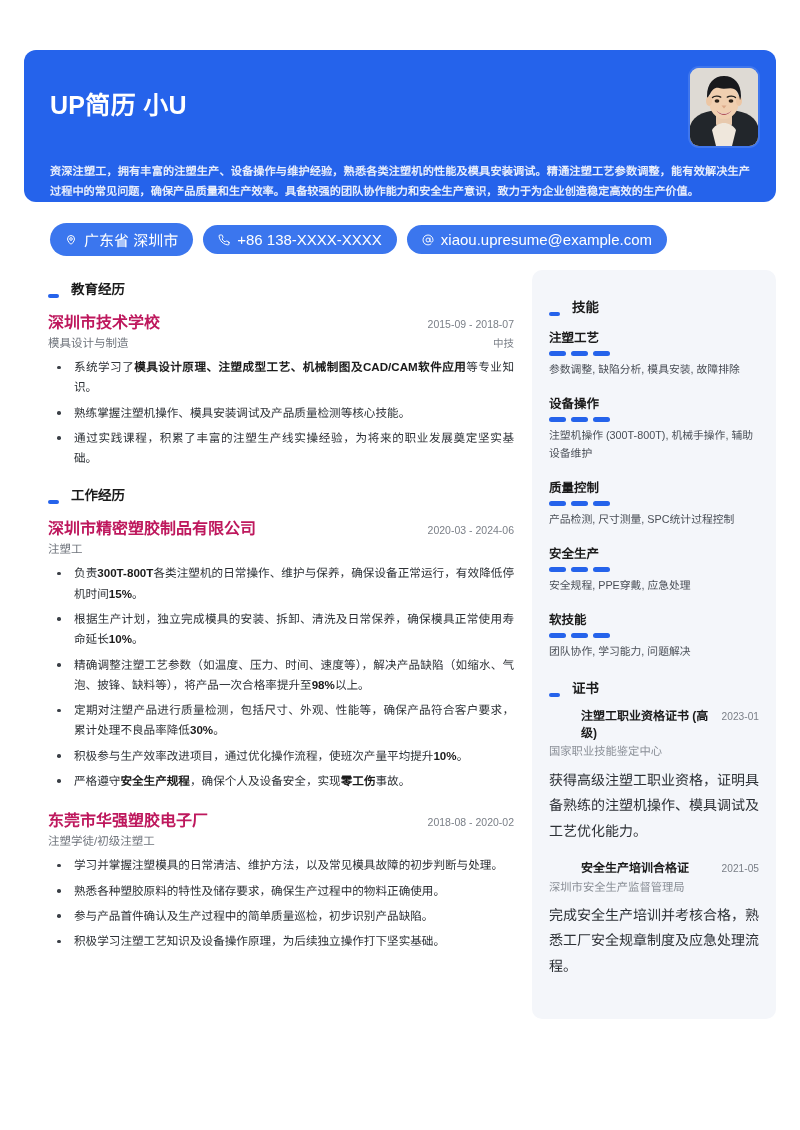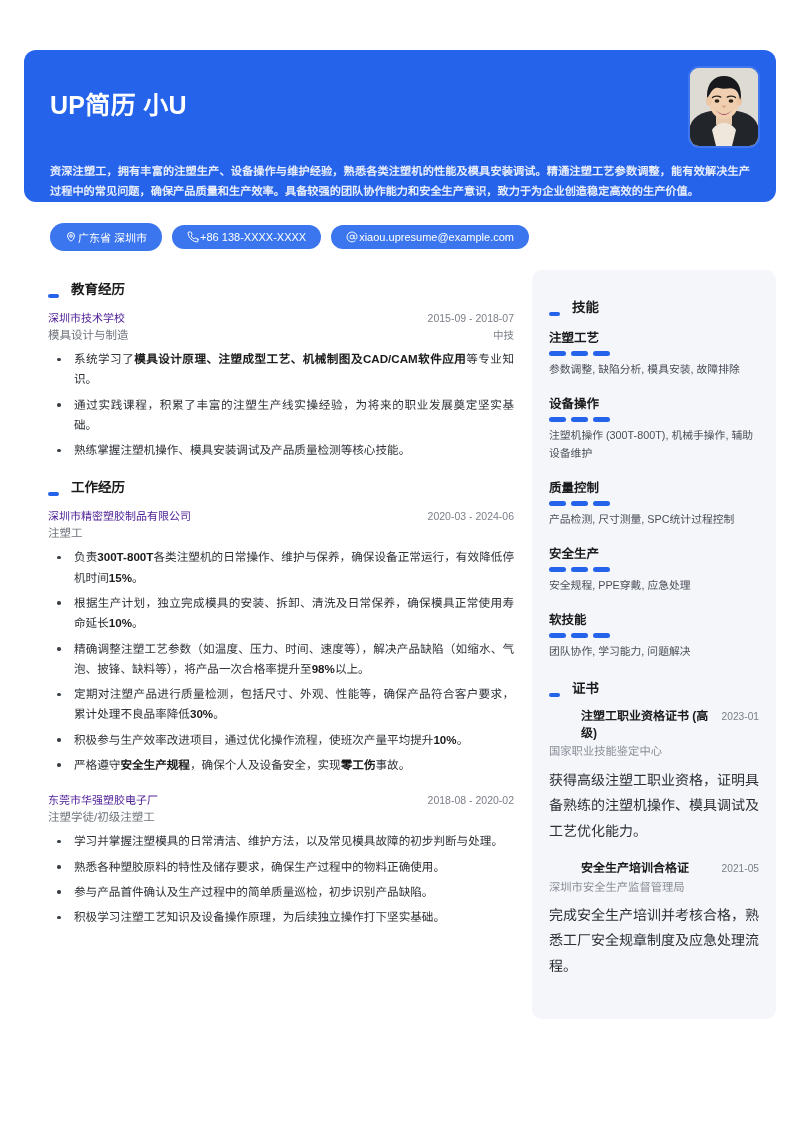"广东省 深圳市" .pill { font-size: 11px -> 15px; gap: 1px -> 7px }
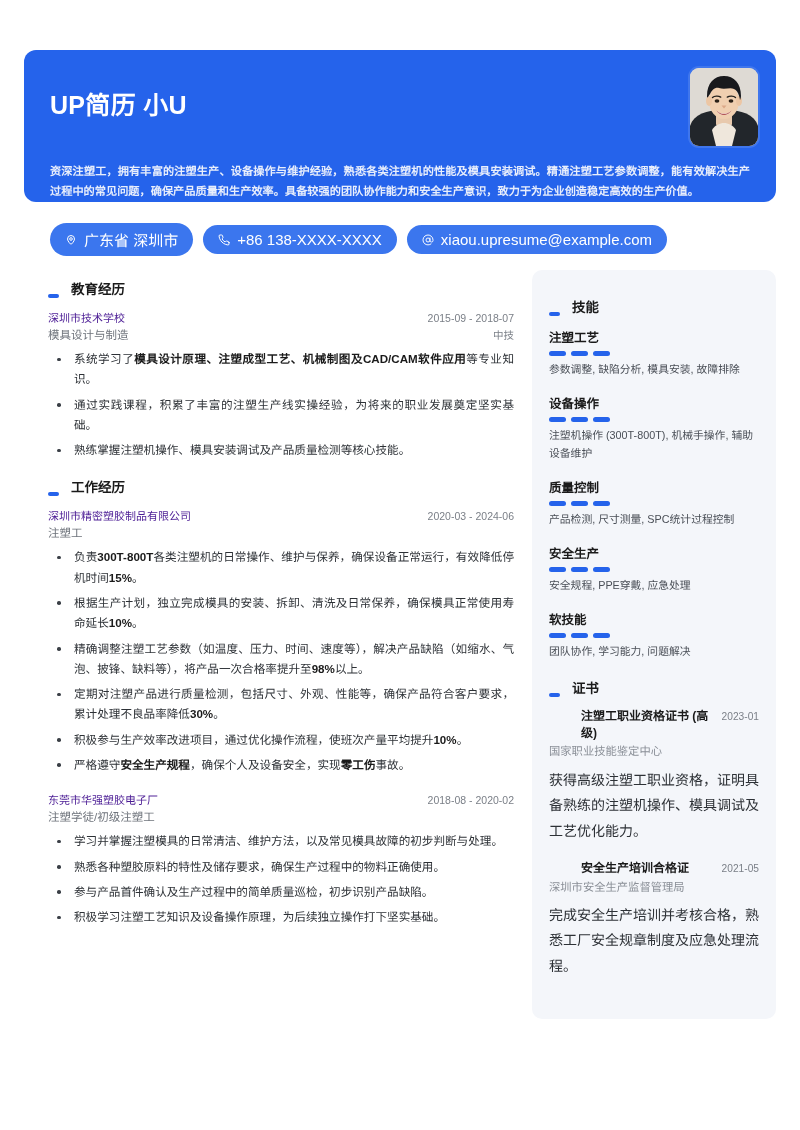"深圳市技术学校" .entry-org { color: #4c1d95 -> #be185d; font-size: 11px -> 16px; font-weight: 400 -> 700 }
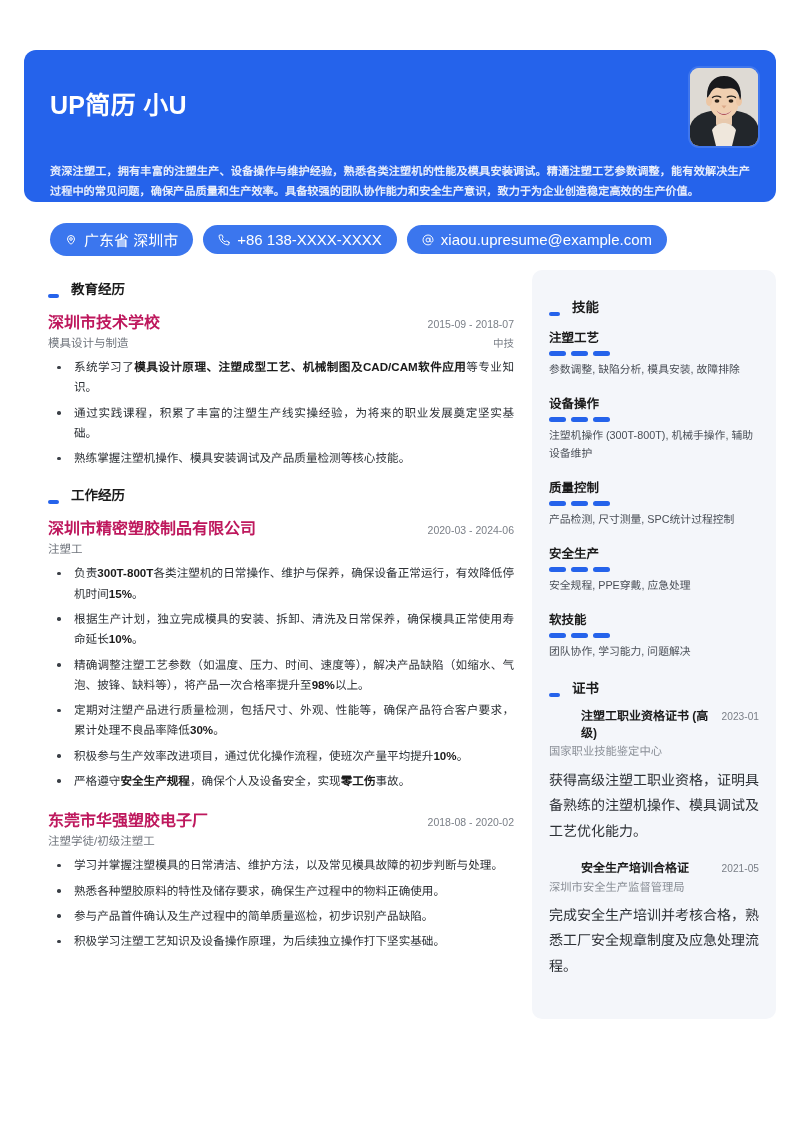"通过实践课程，积累了丰富的注塑生产线实操经验，为将来的职业发展奠定坚实基础。" li { order: before "熟练掌握注塑机操作、模具安装调试及产品质量检测等核心技能。" -> after "熟练掌握注塑机操作、模具安装调试及产品质量检测等核心技能。" }
